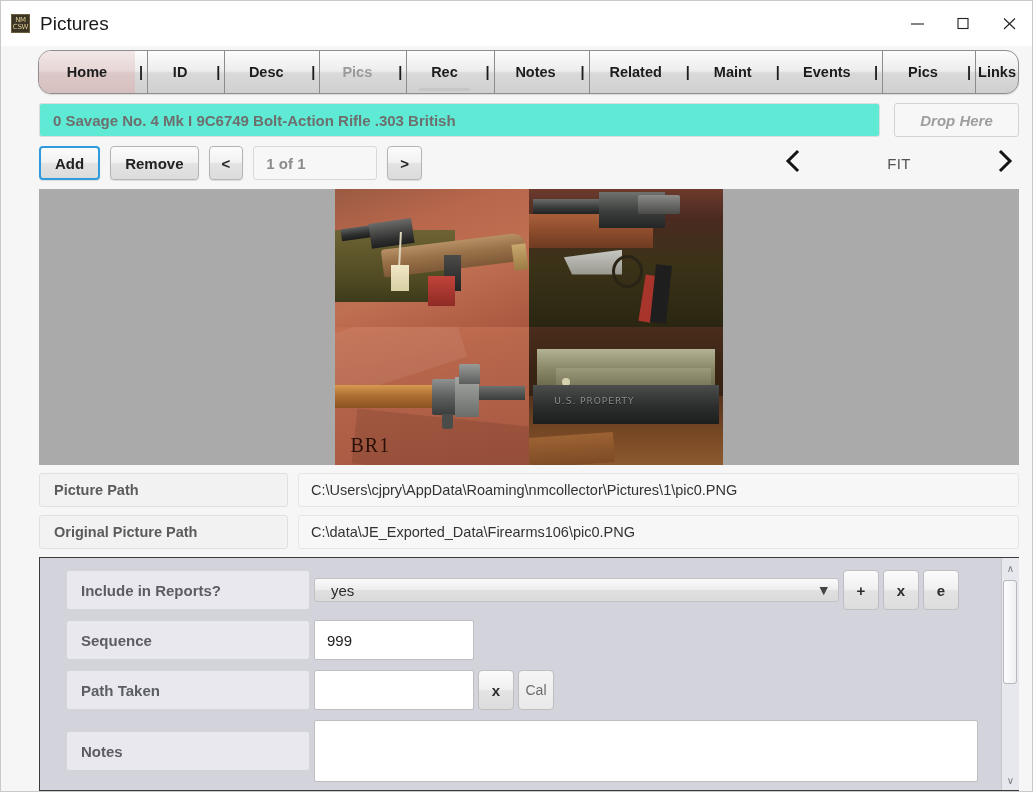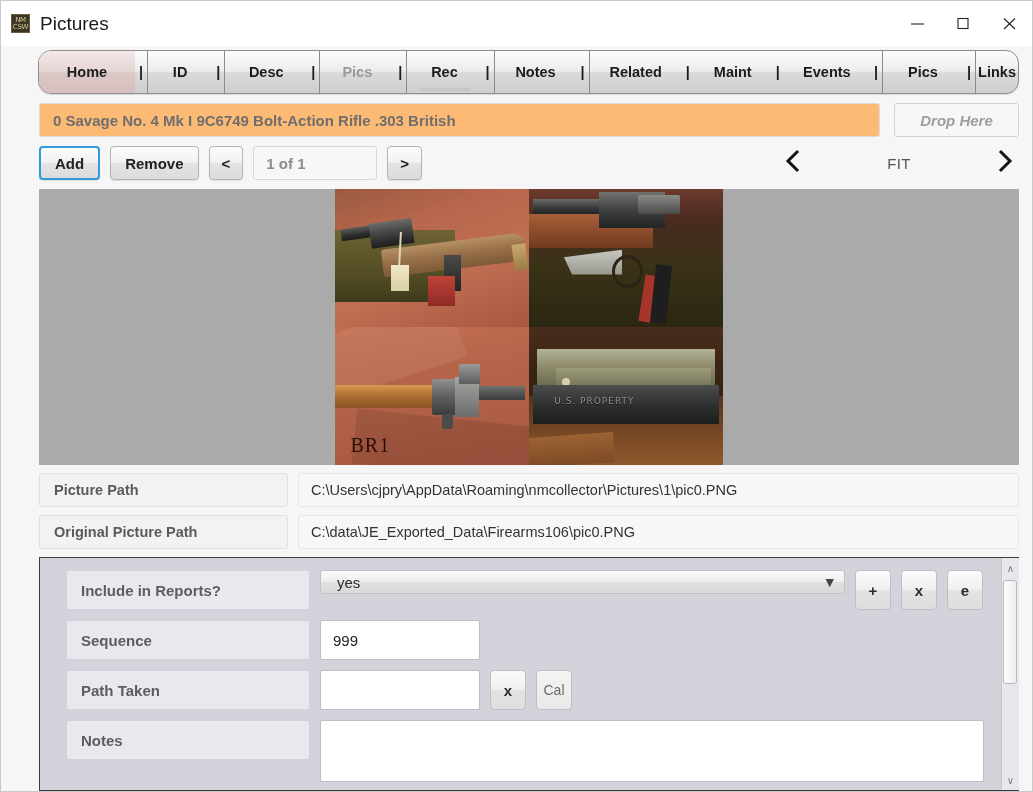"0 Savage No. 4 Mk" .title-field { background: #fdba74 -> #5eead4 }
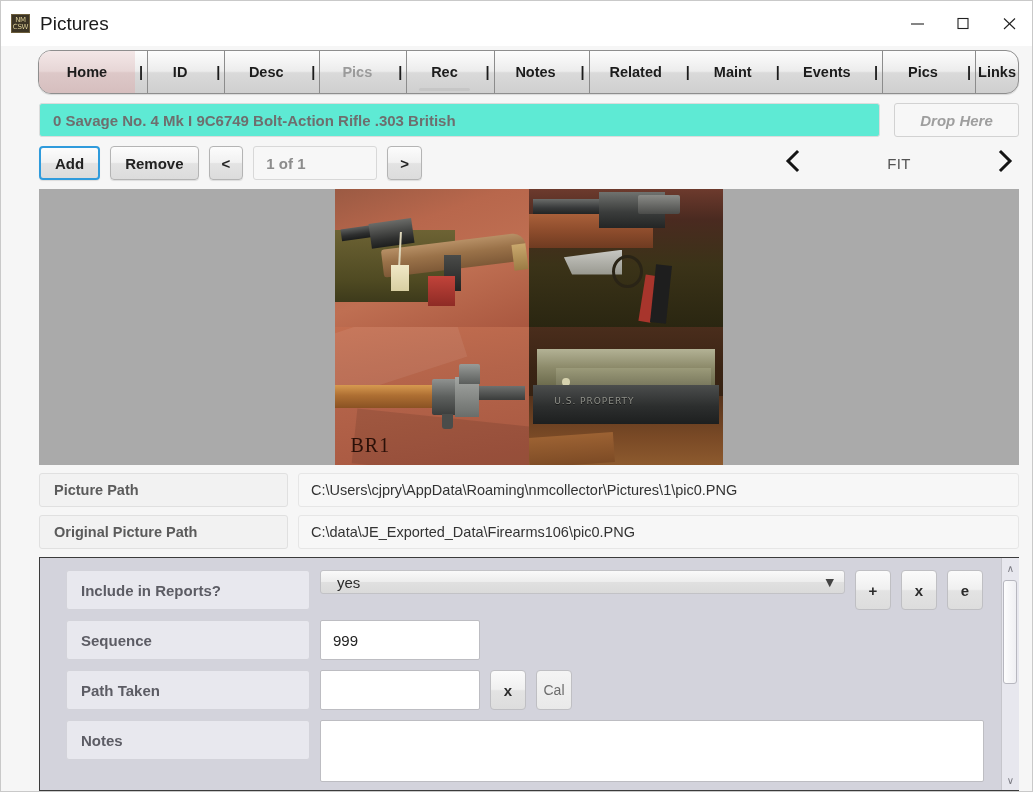"Include in Reports?" .frow { align-items: flex-start -> center; gap: 10px -> 4px }
